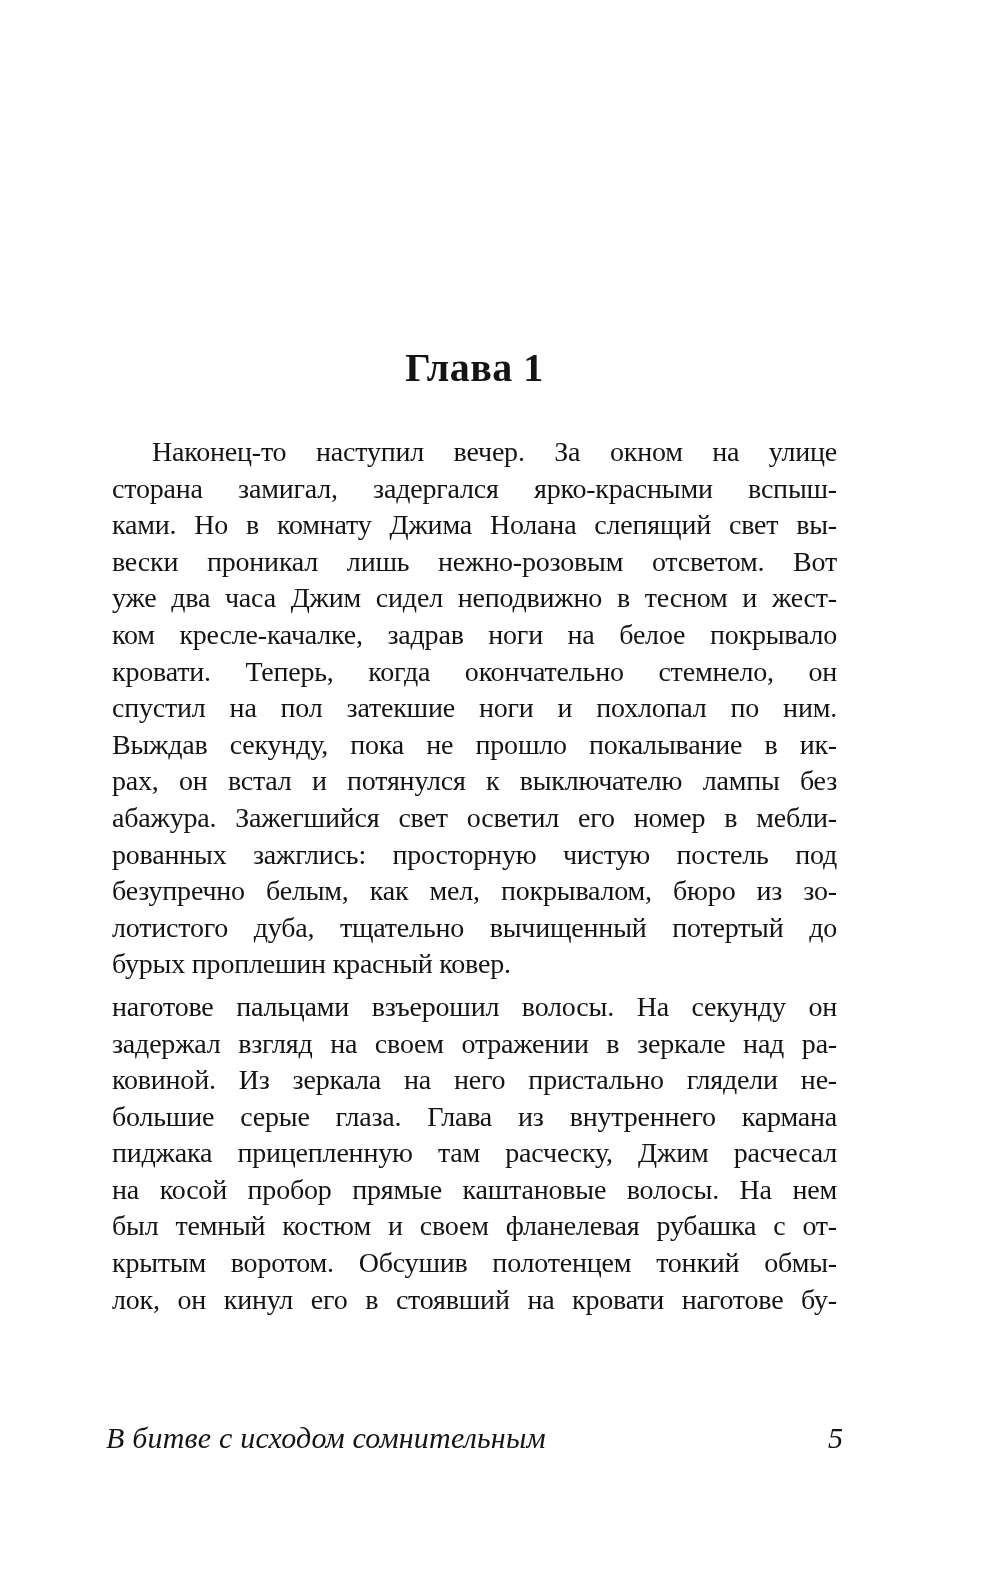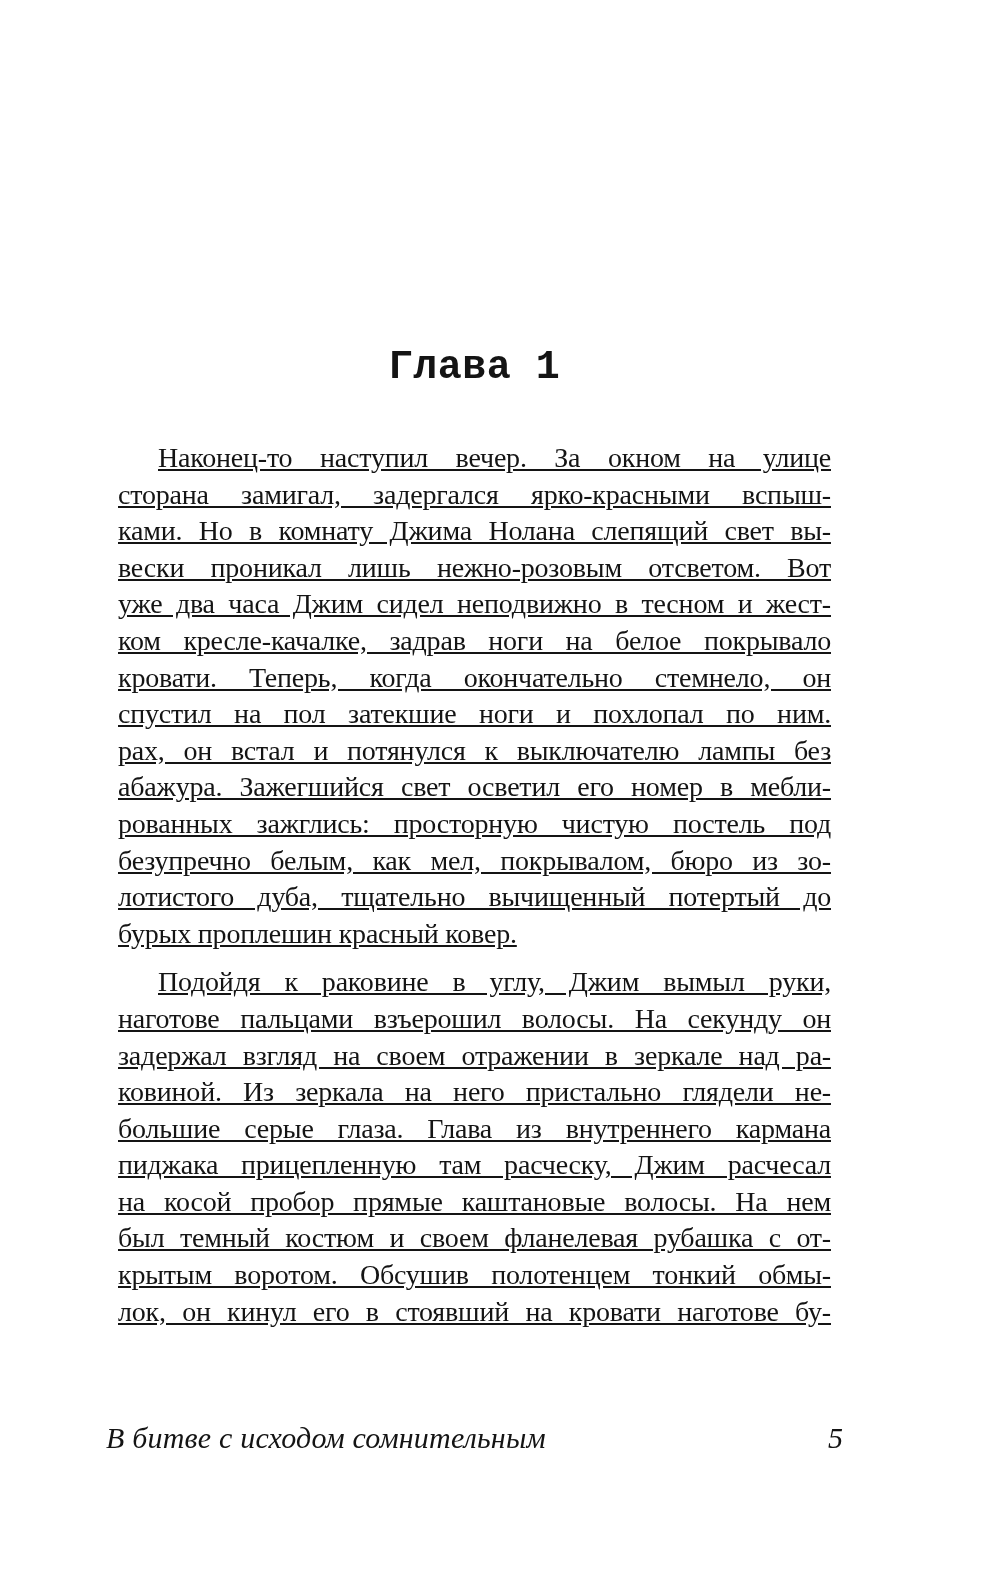"Глава 1" .chapter-title { font-family: Liberation Mono, monospace -> none }
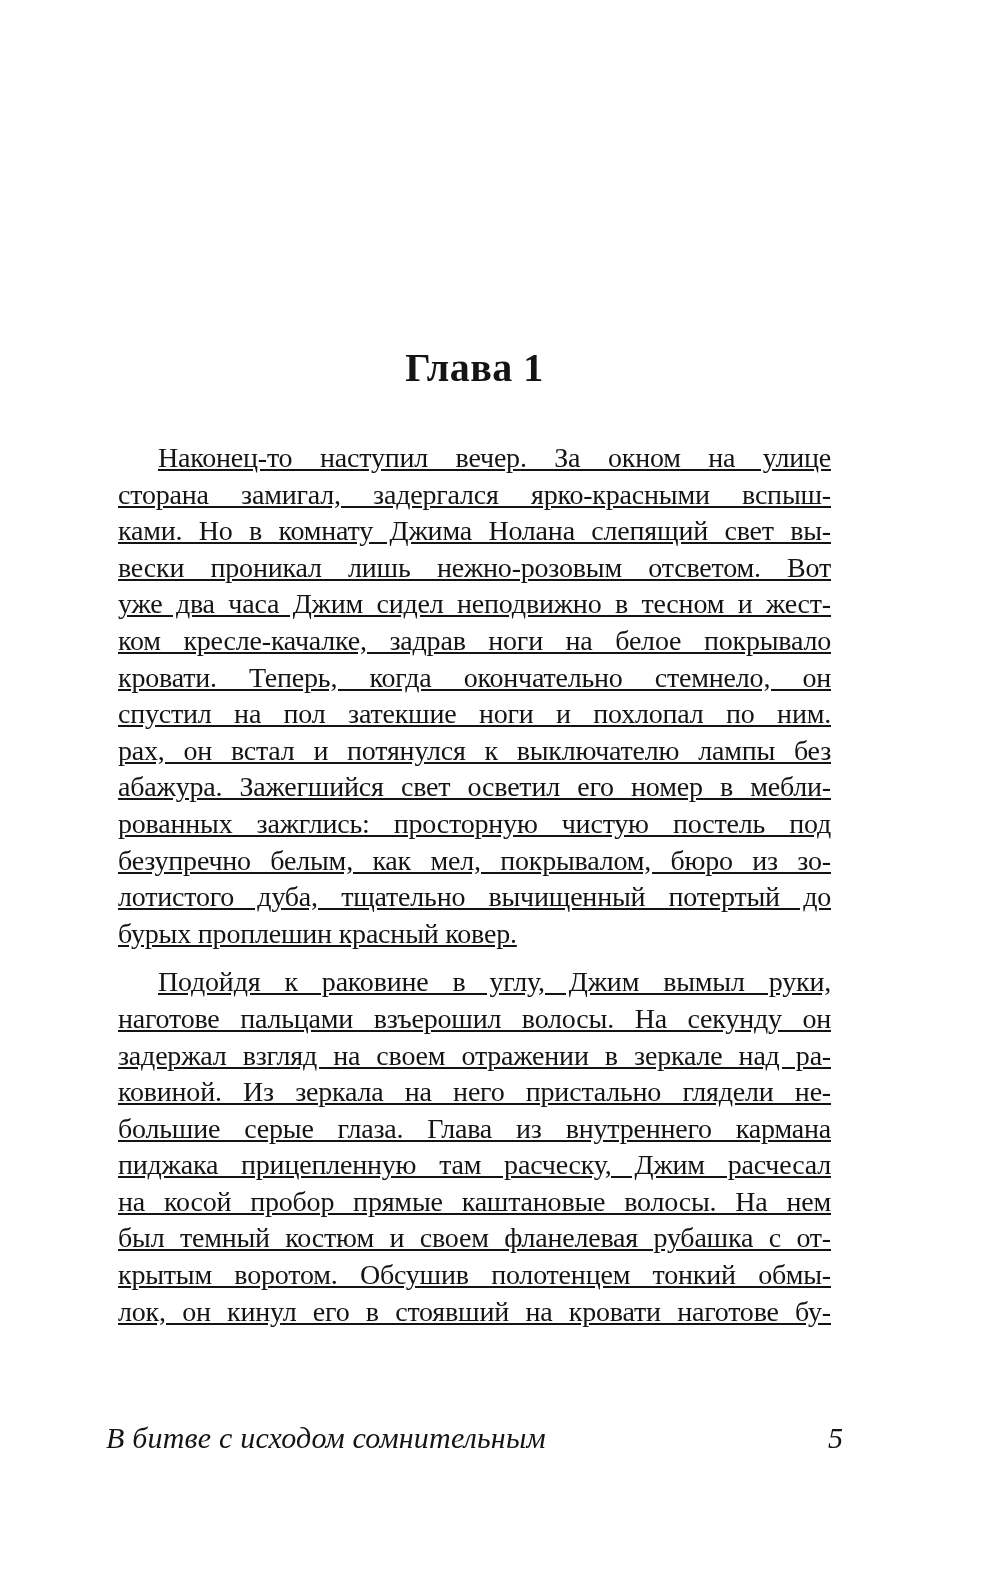"Наконец-то наступил вечер. За окном" .paragraph { margin: 12px -> 6px; text-decoration: underline -> none }
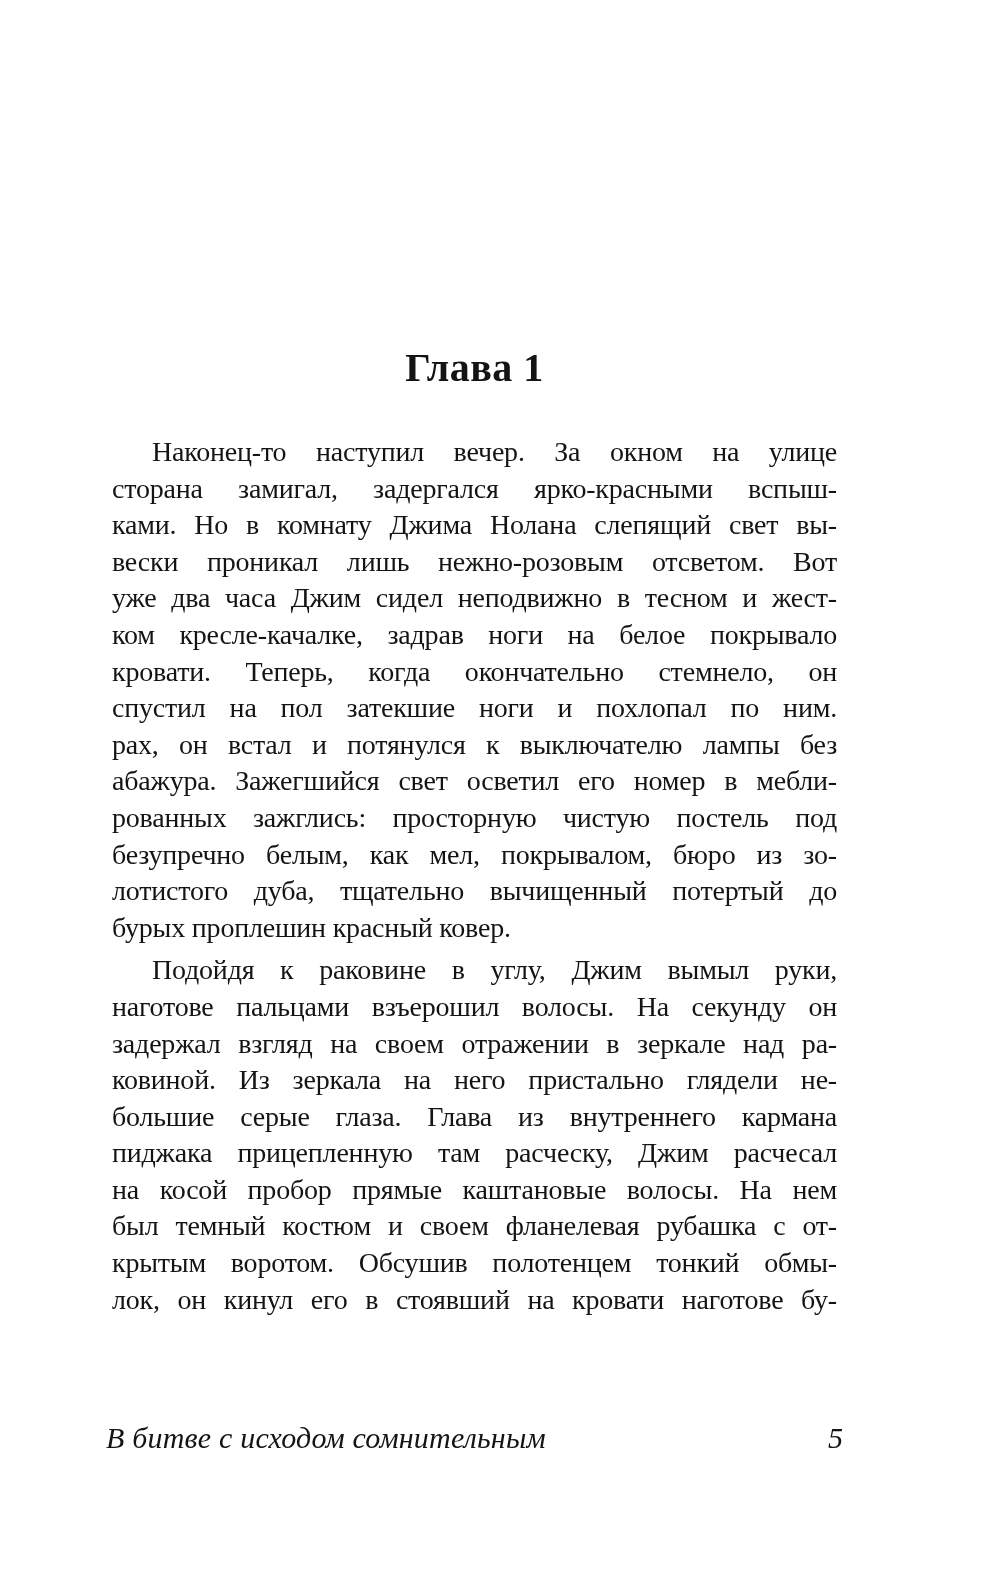"Выждав секунду, пока не прошло" div.line { html: none -> <div>Выждав секунду, пока не прошло покалывание в ик-</div> }
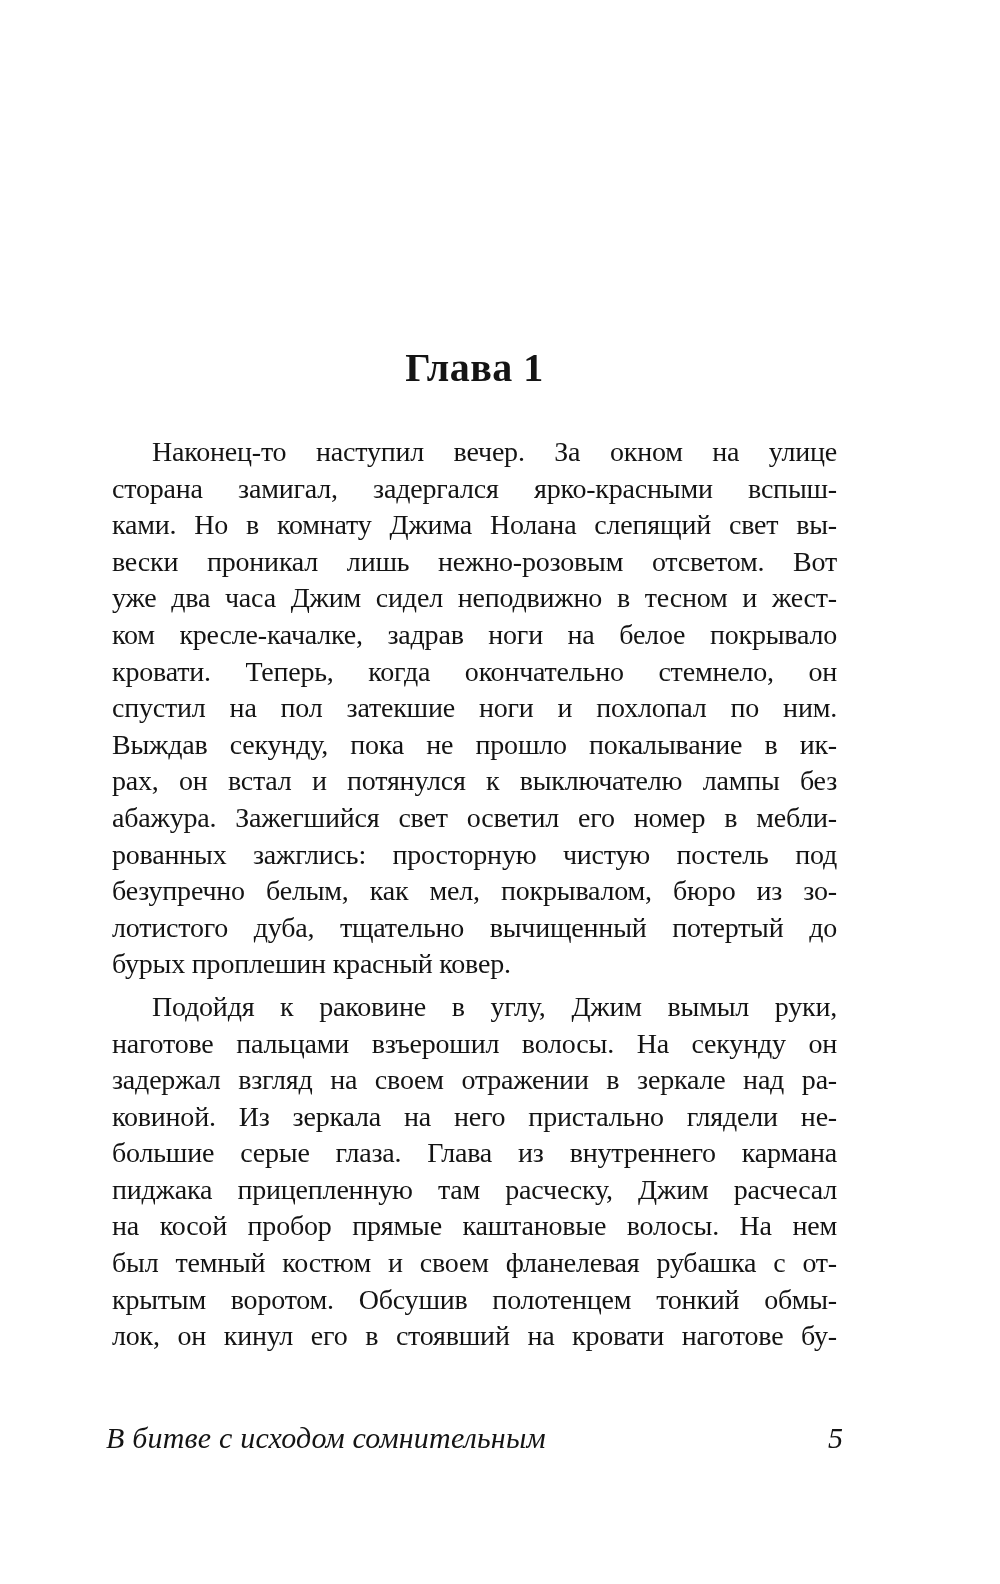"Подойдя к раковине в углу," div.line { html: <div>Подойдя к раковине в углу, Джим вымыл руки,</div> -> none }
